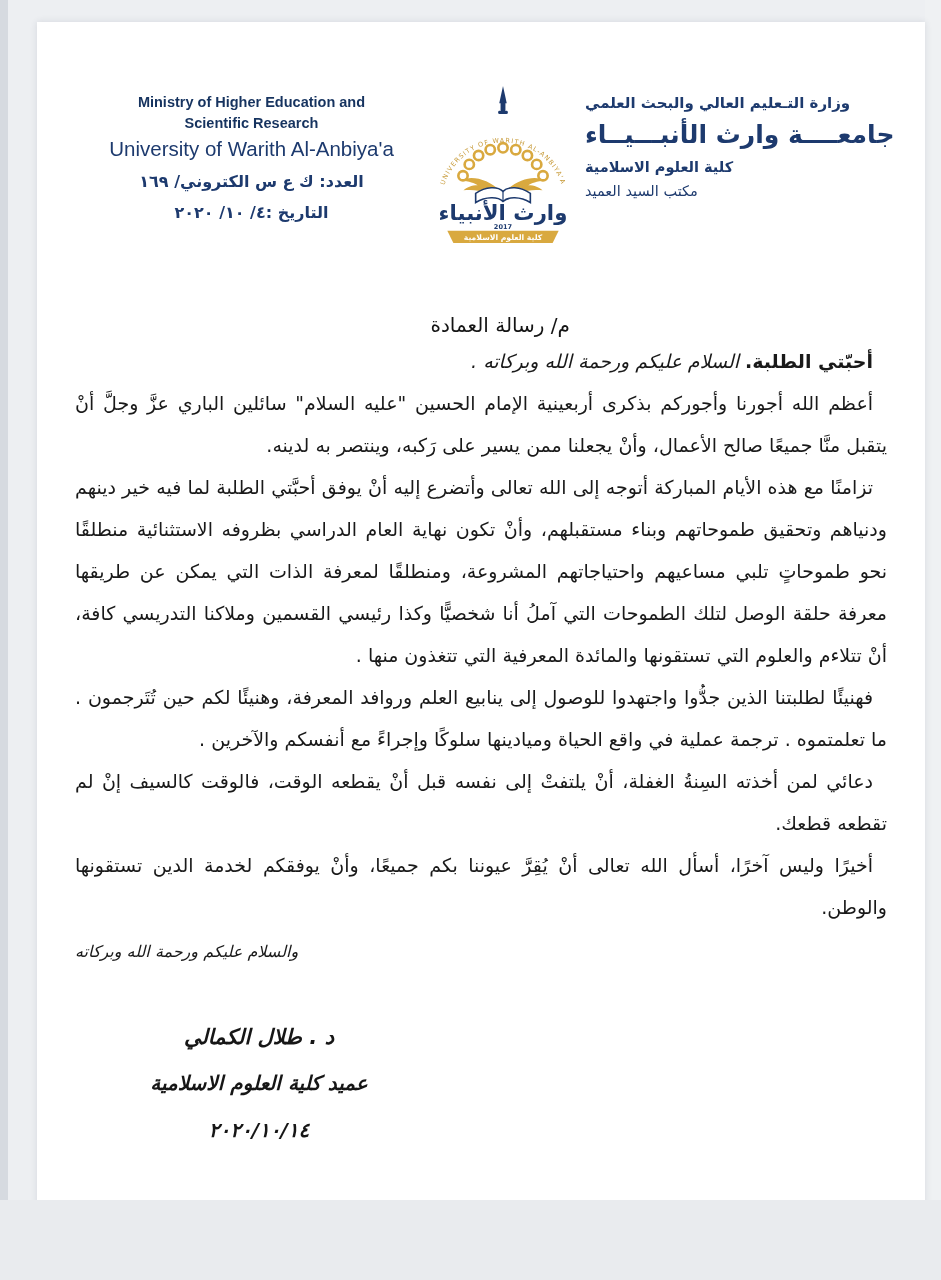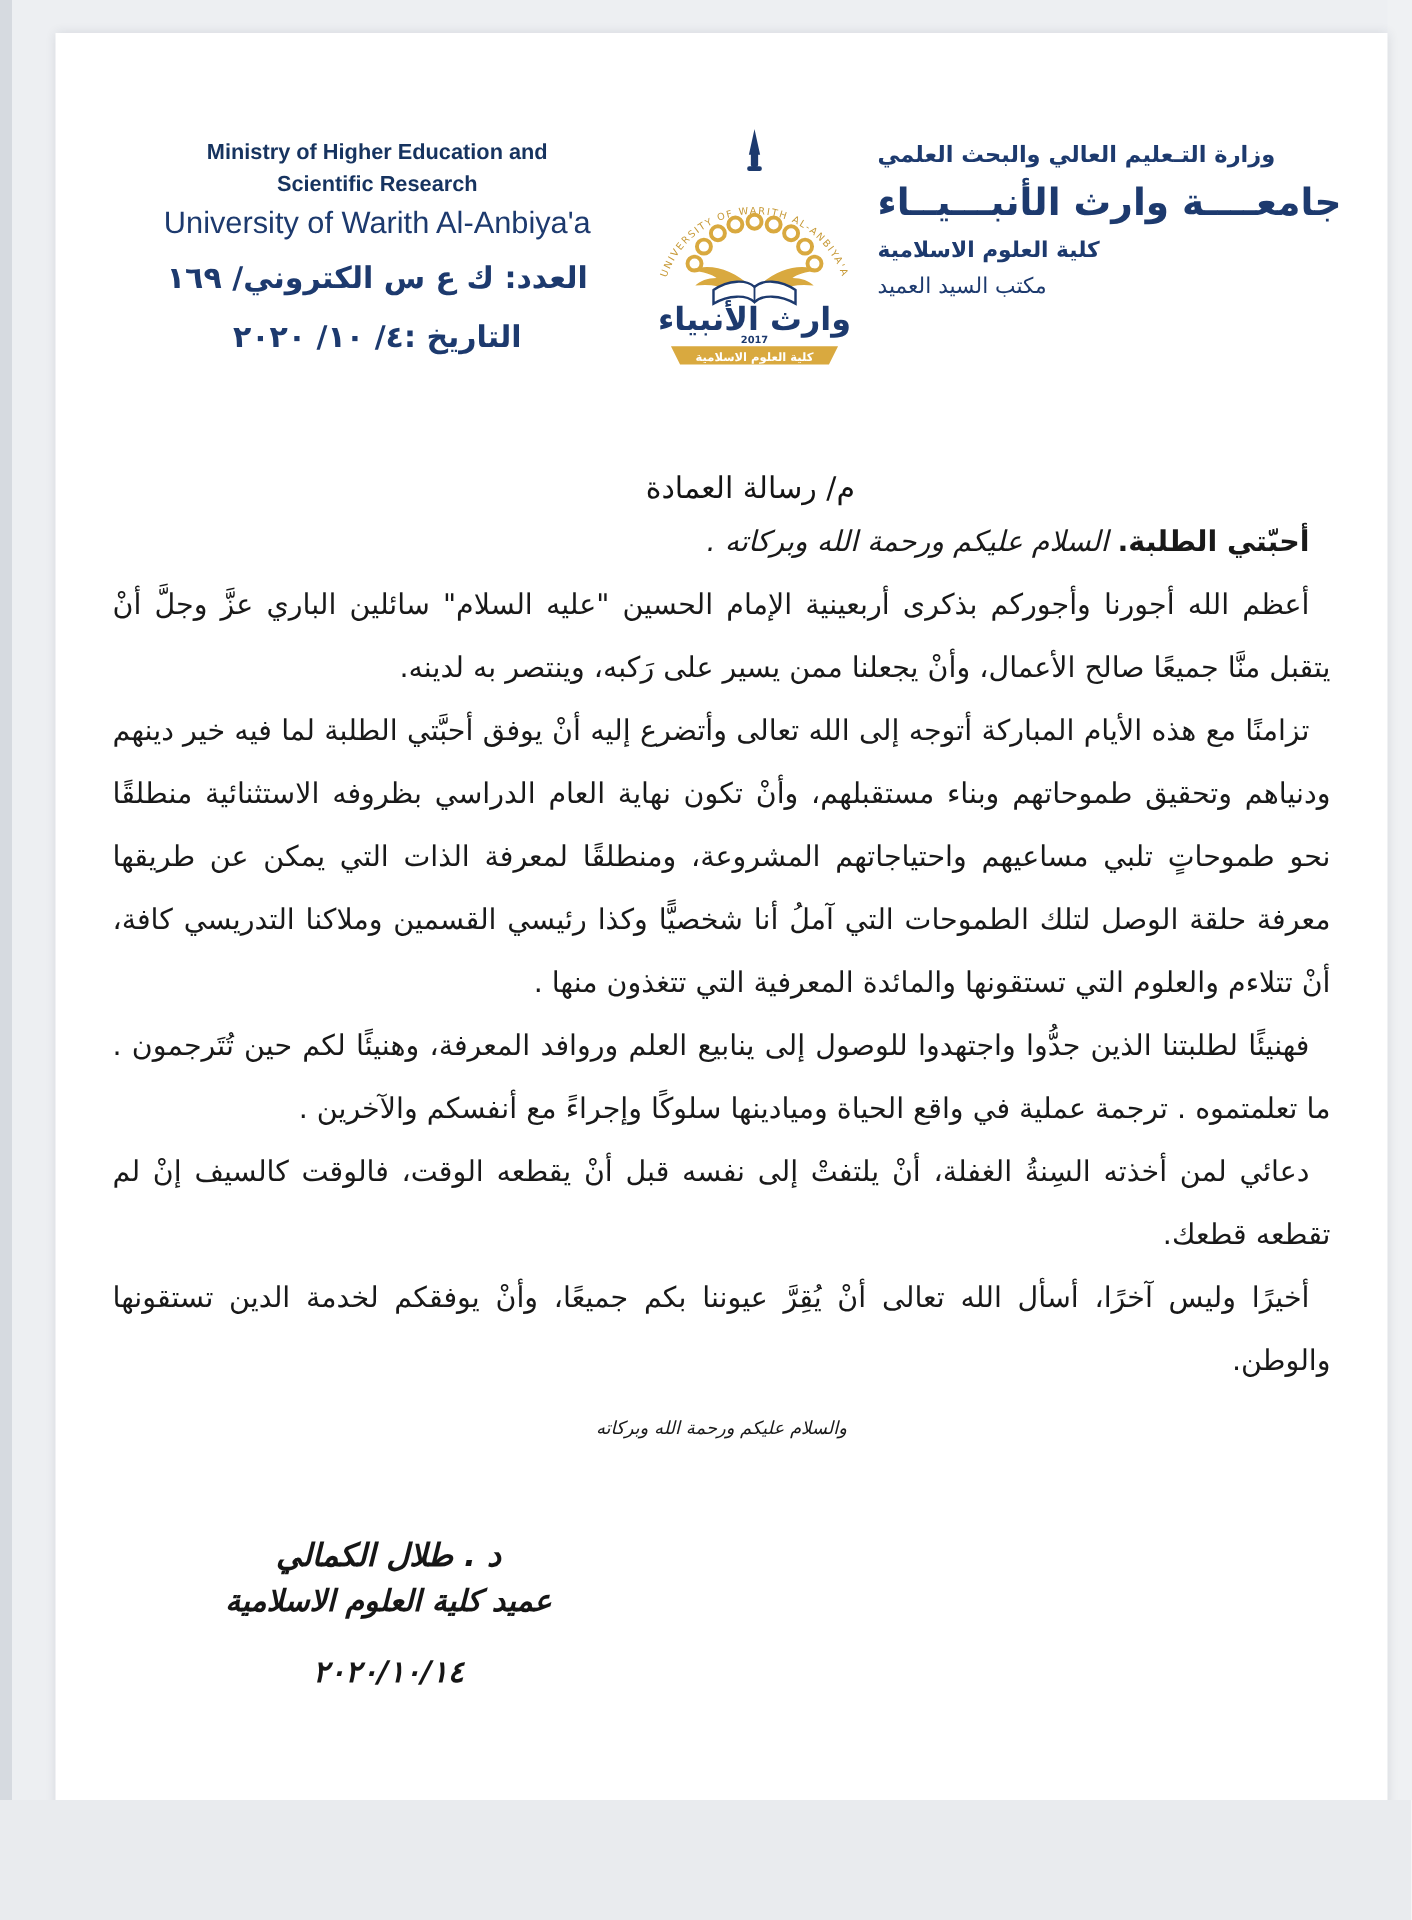"العدد: ك ع س الكتروني/" .hdr-left .ar-meta { font-size: 20px -> 16px }
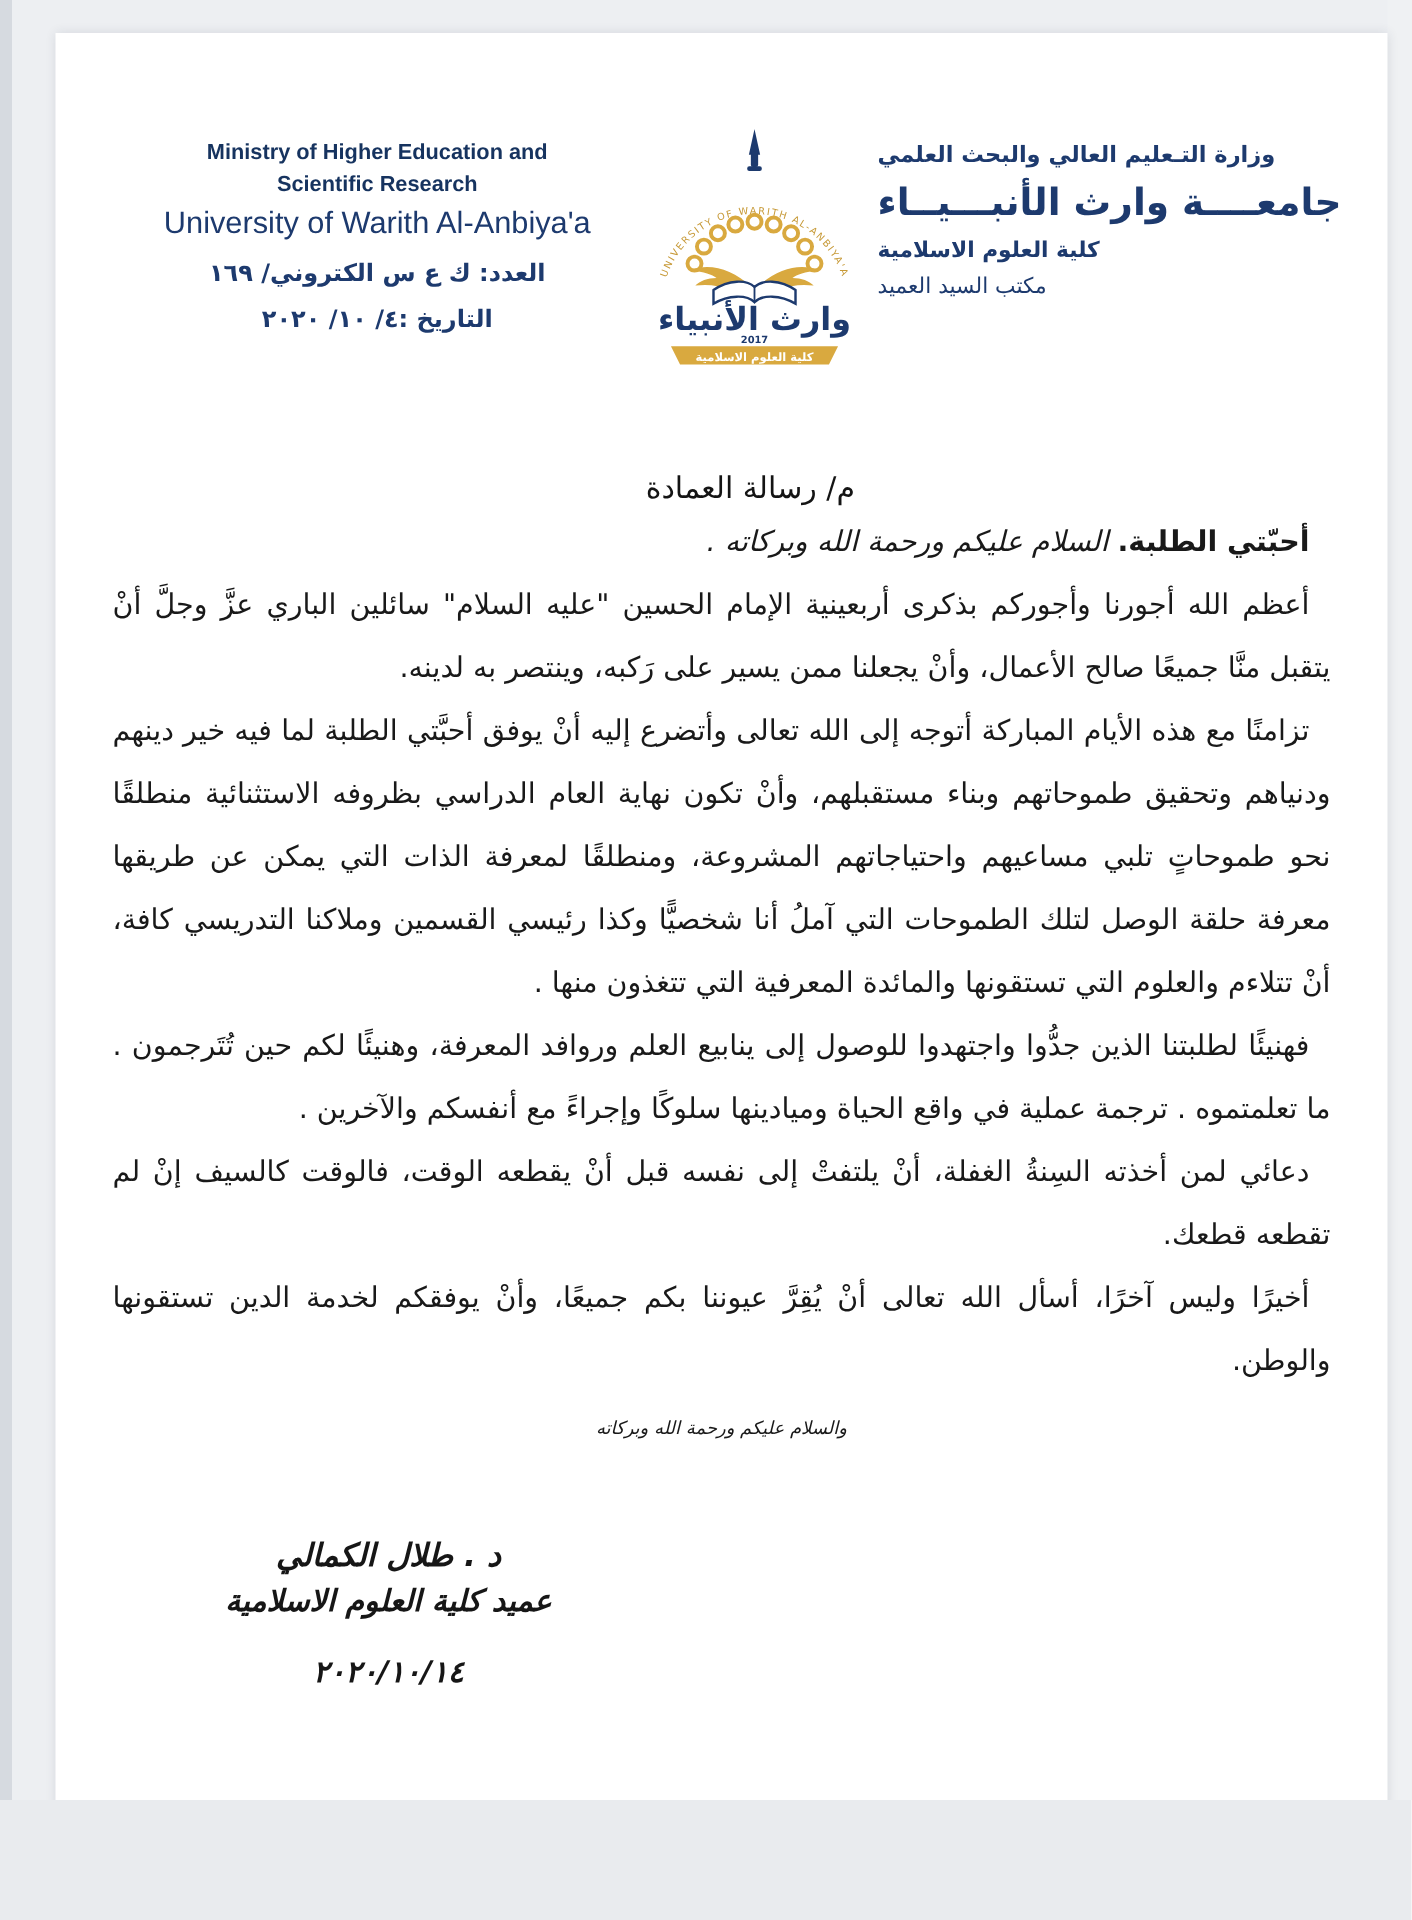"والسلام عليكم ورحمة الله وبركاته" .closing-script { font-size: 12px -> 16px; text-align: center -> left }
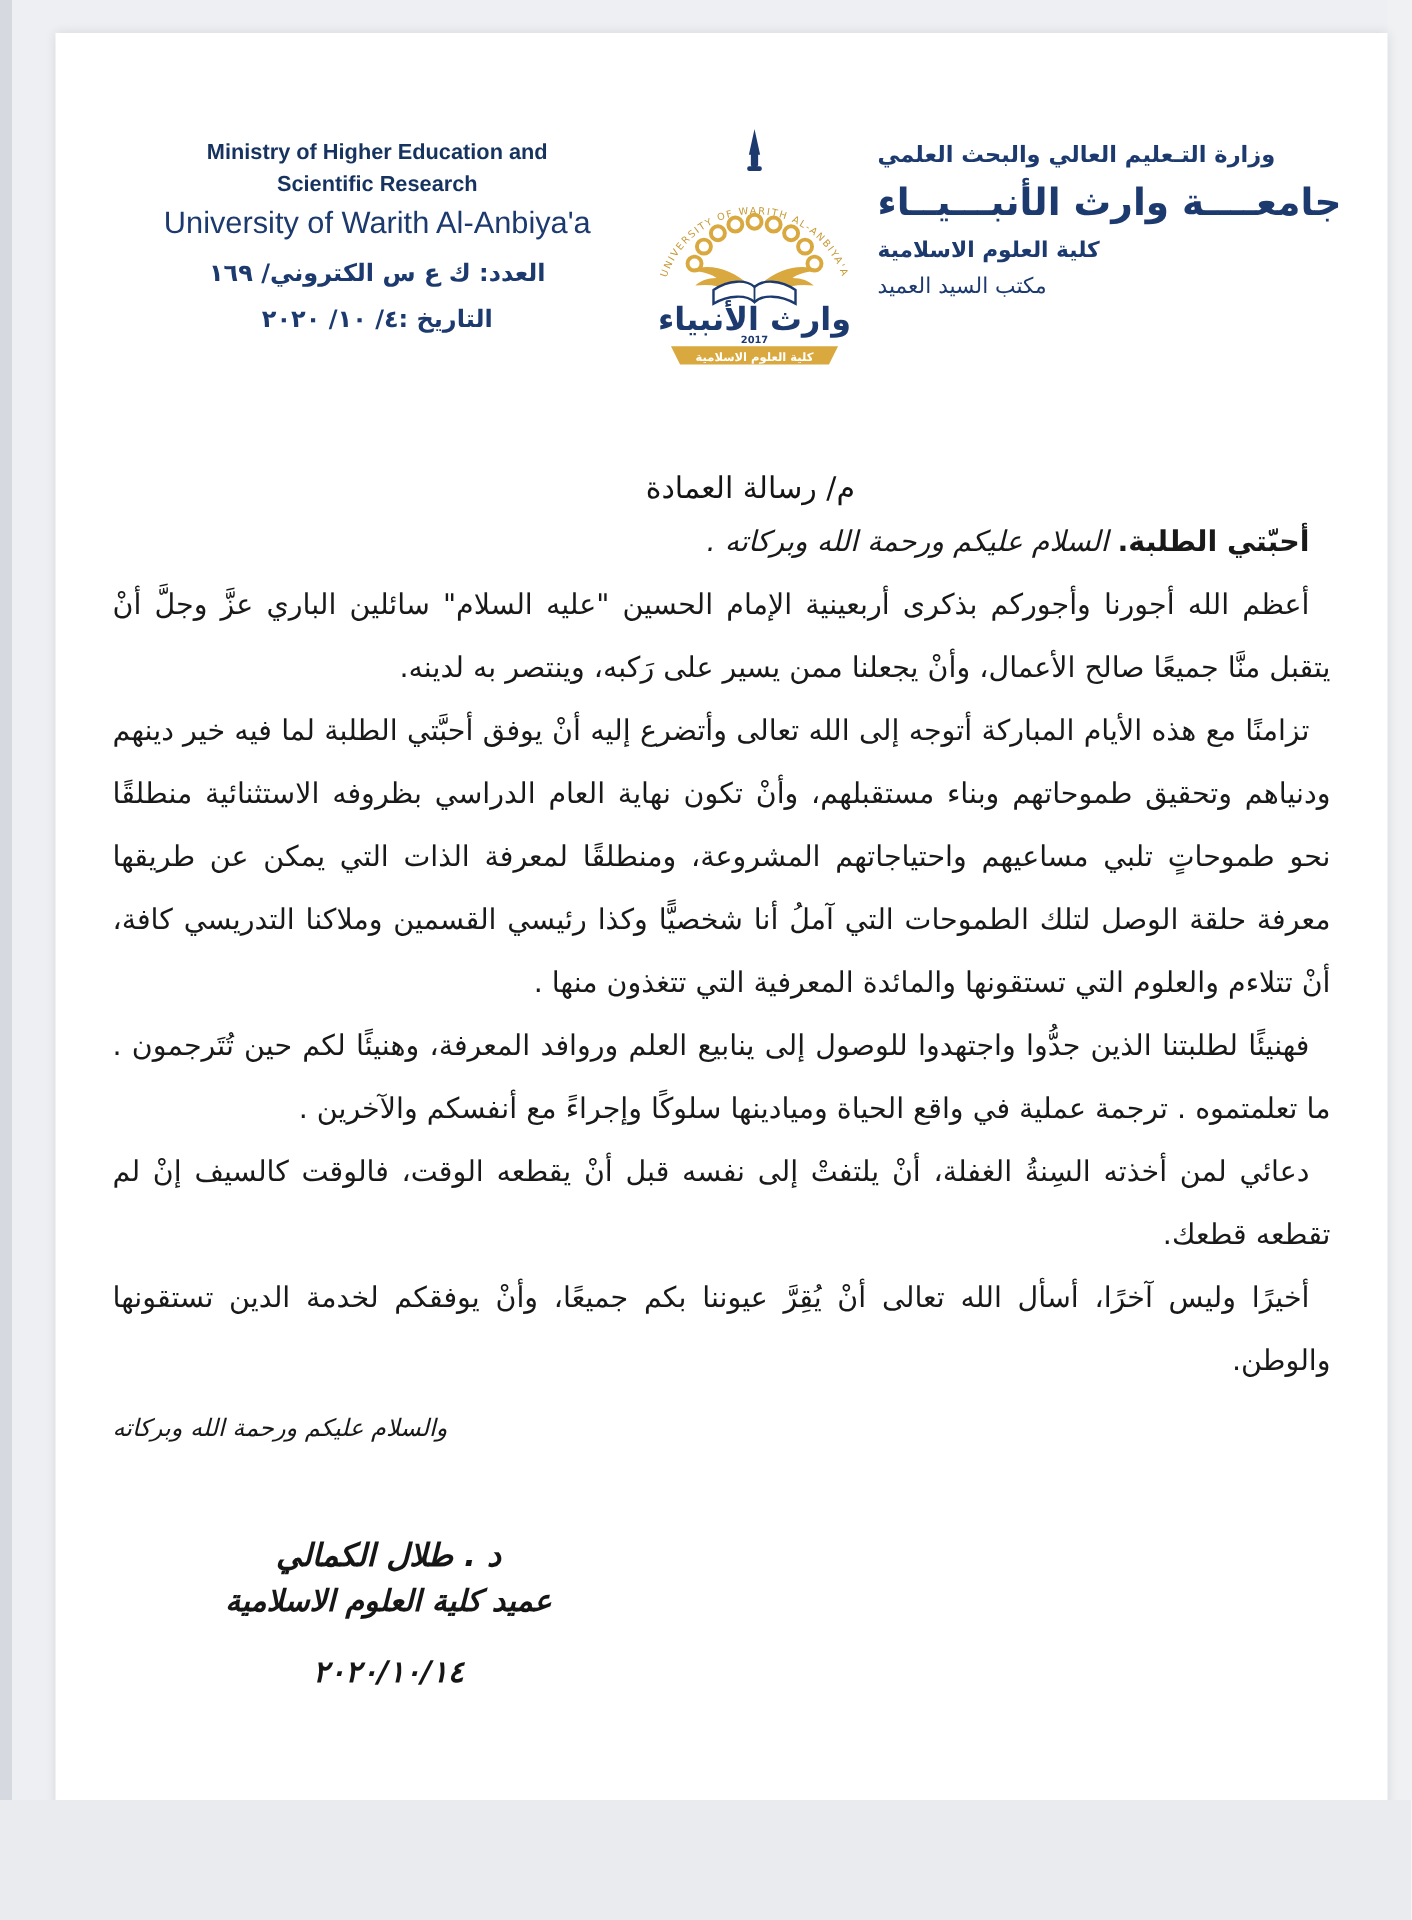"عميد كلية العلوم الاسلامية" .signature .sig-title { margin-top: 6px -> 22px }
